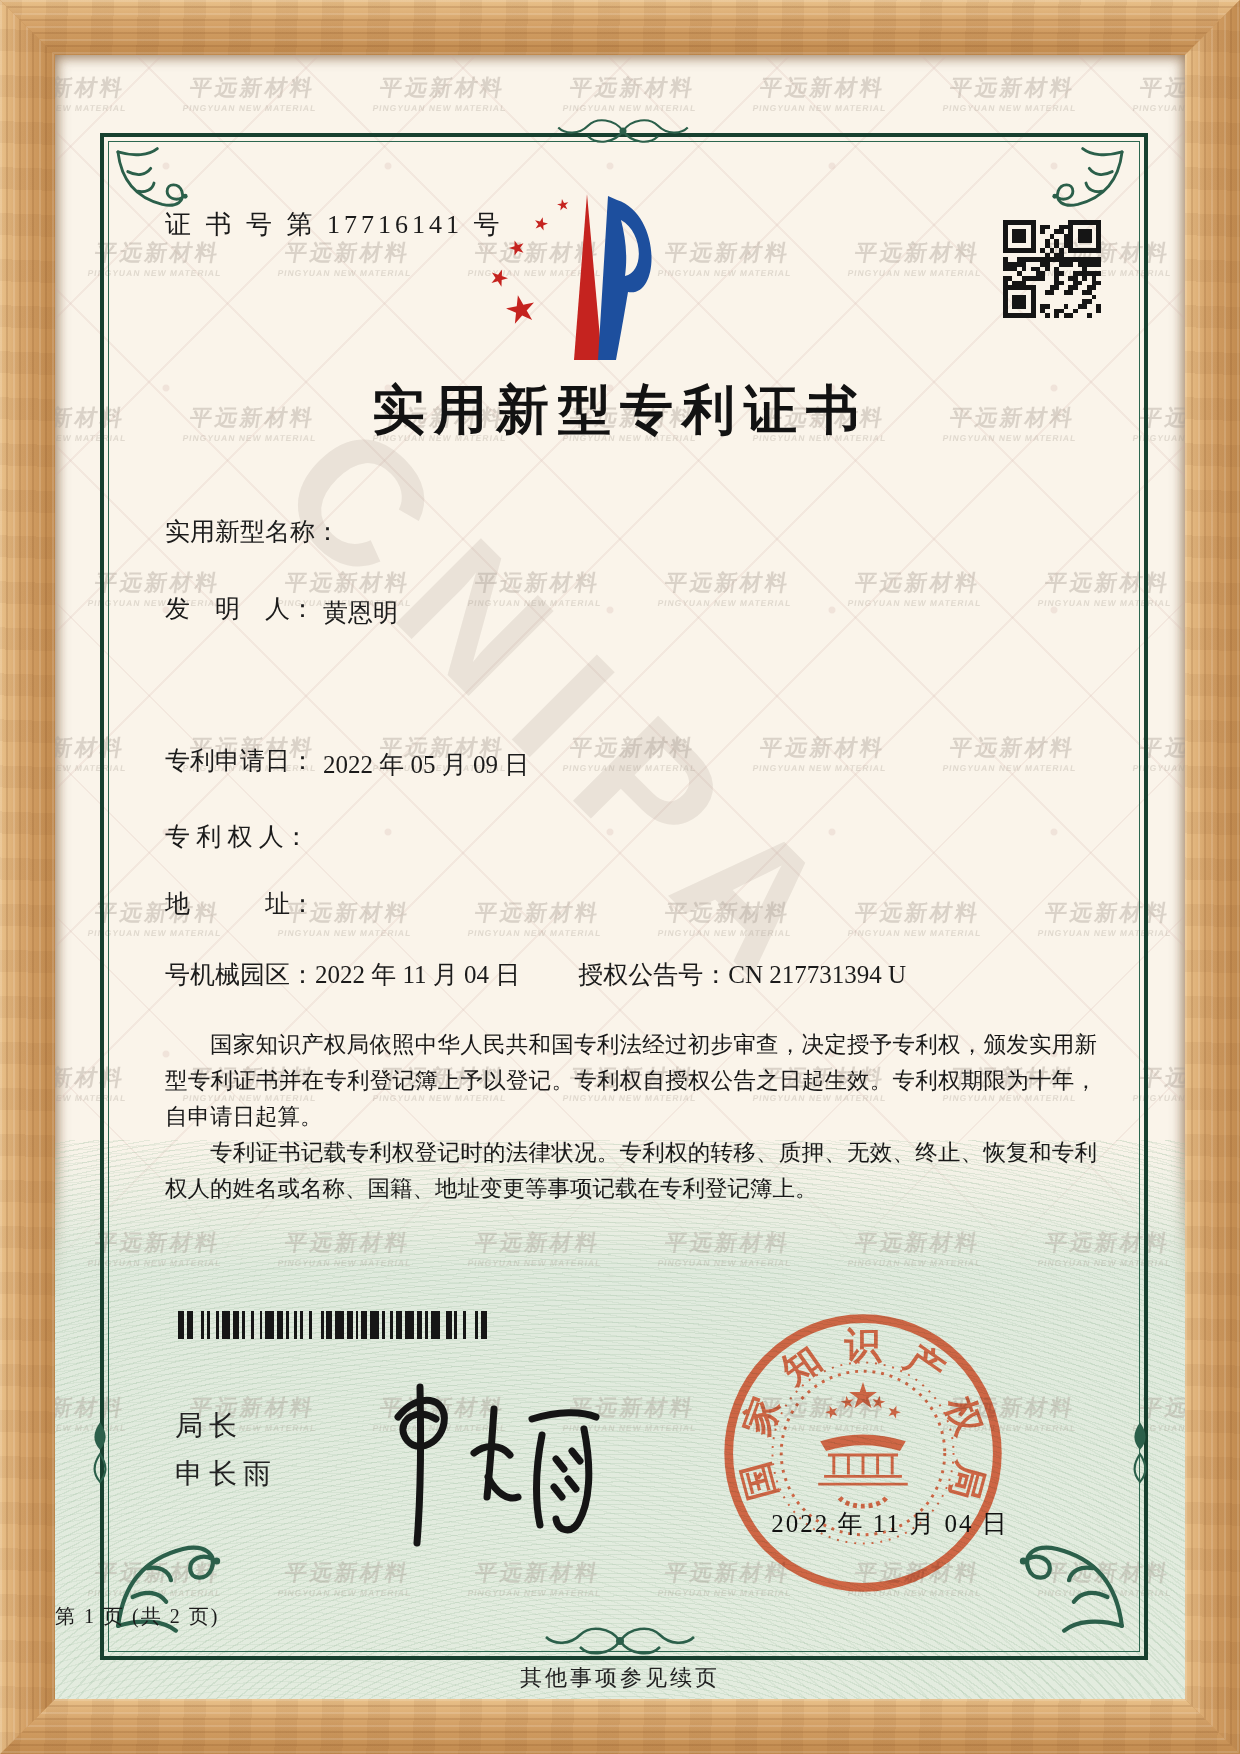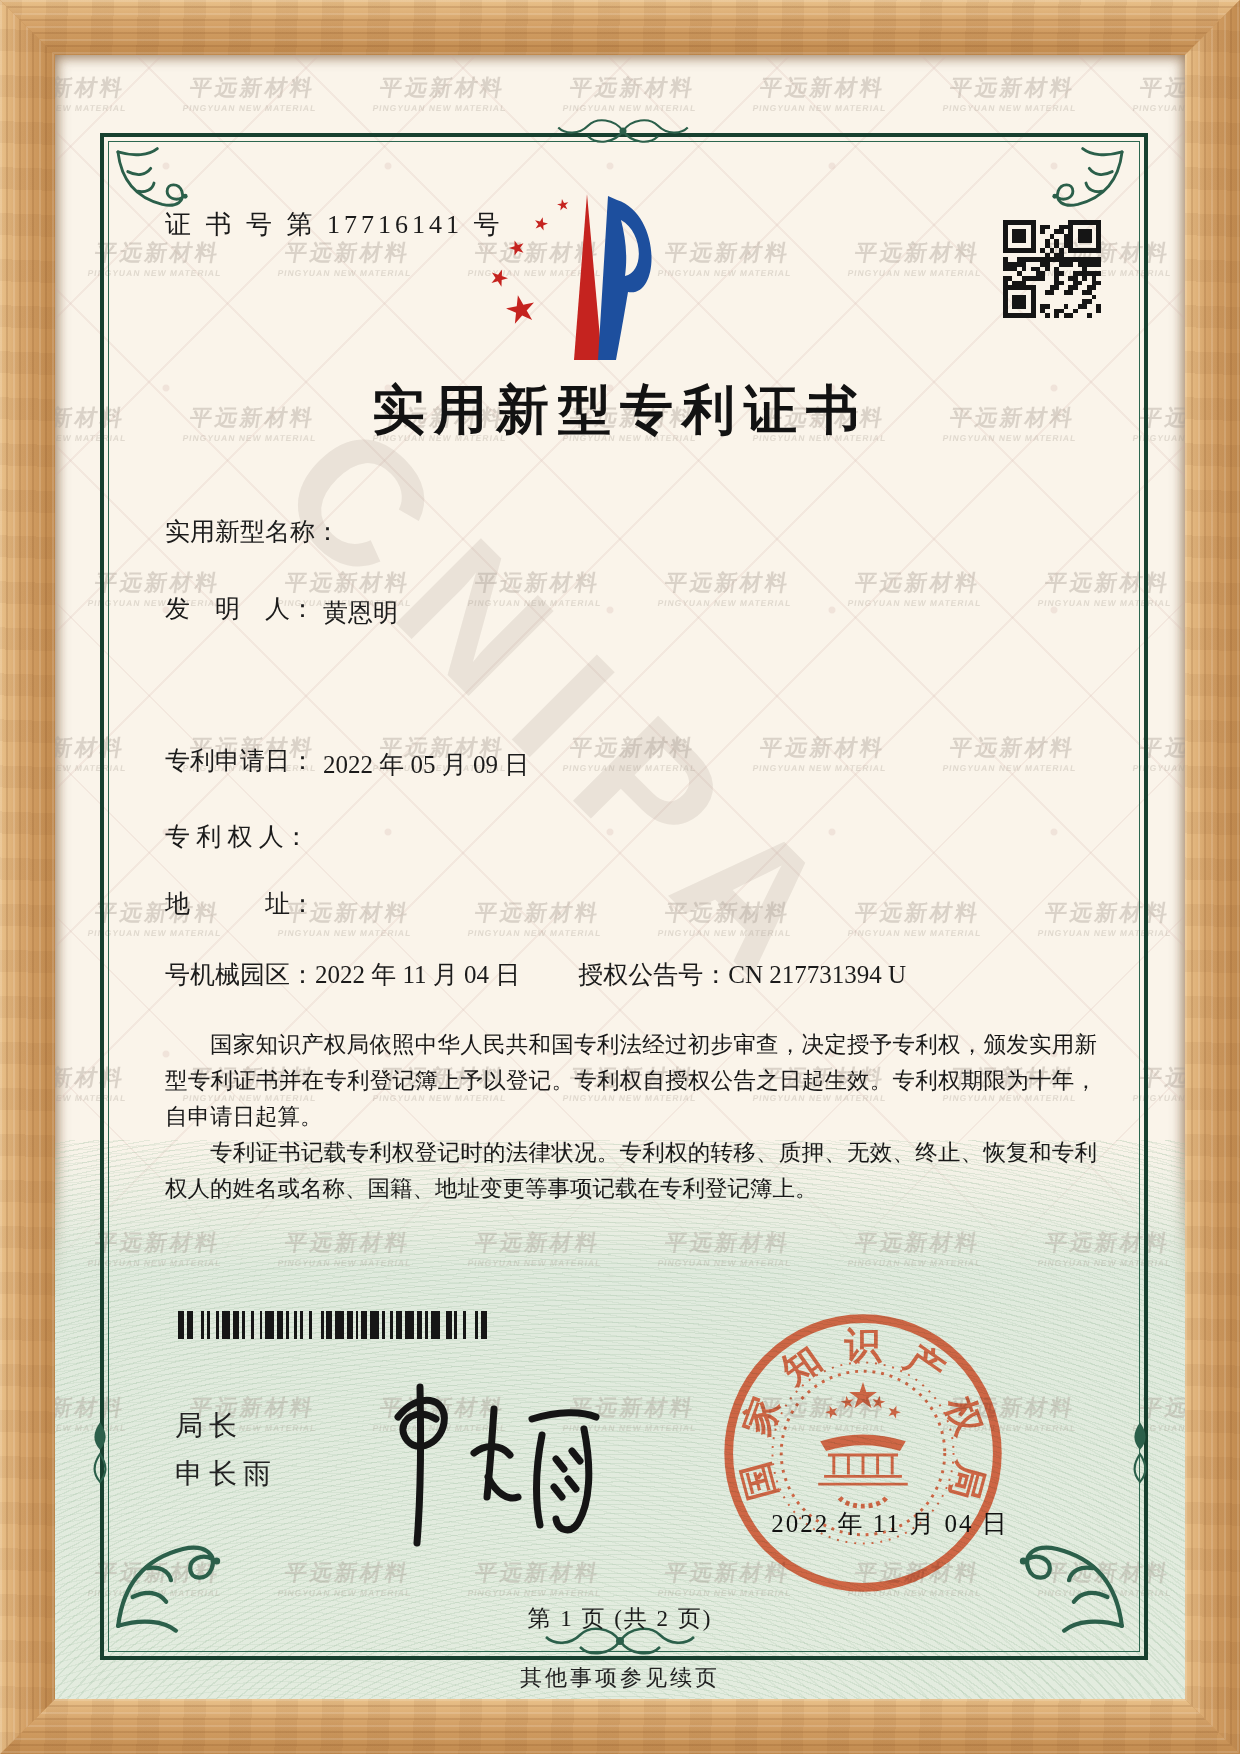"第 1 页 (共 2" .pfoot { font-size: 23px -> 20px; text-align: center -> left }
